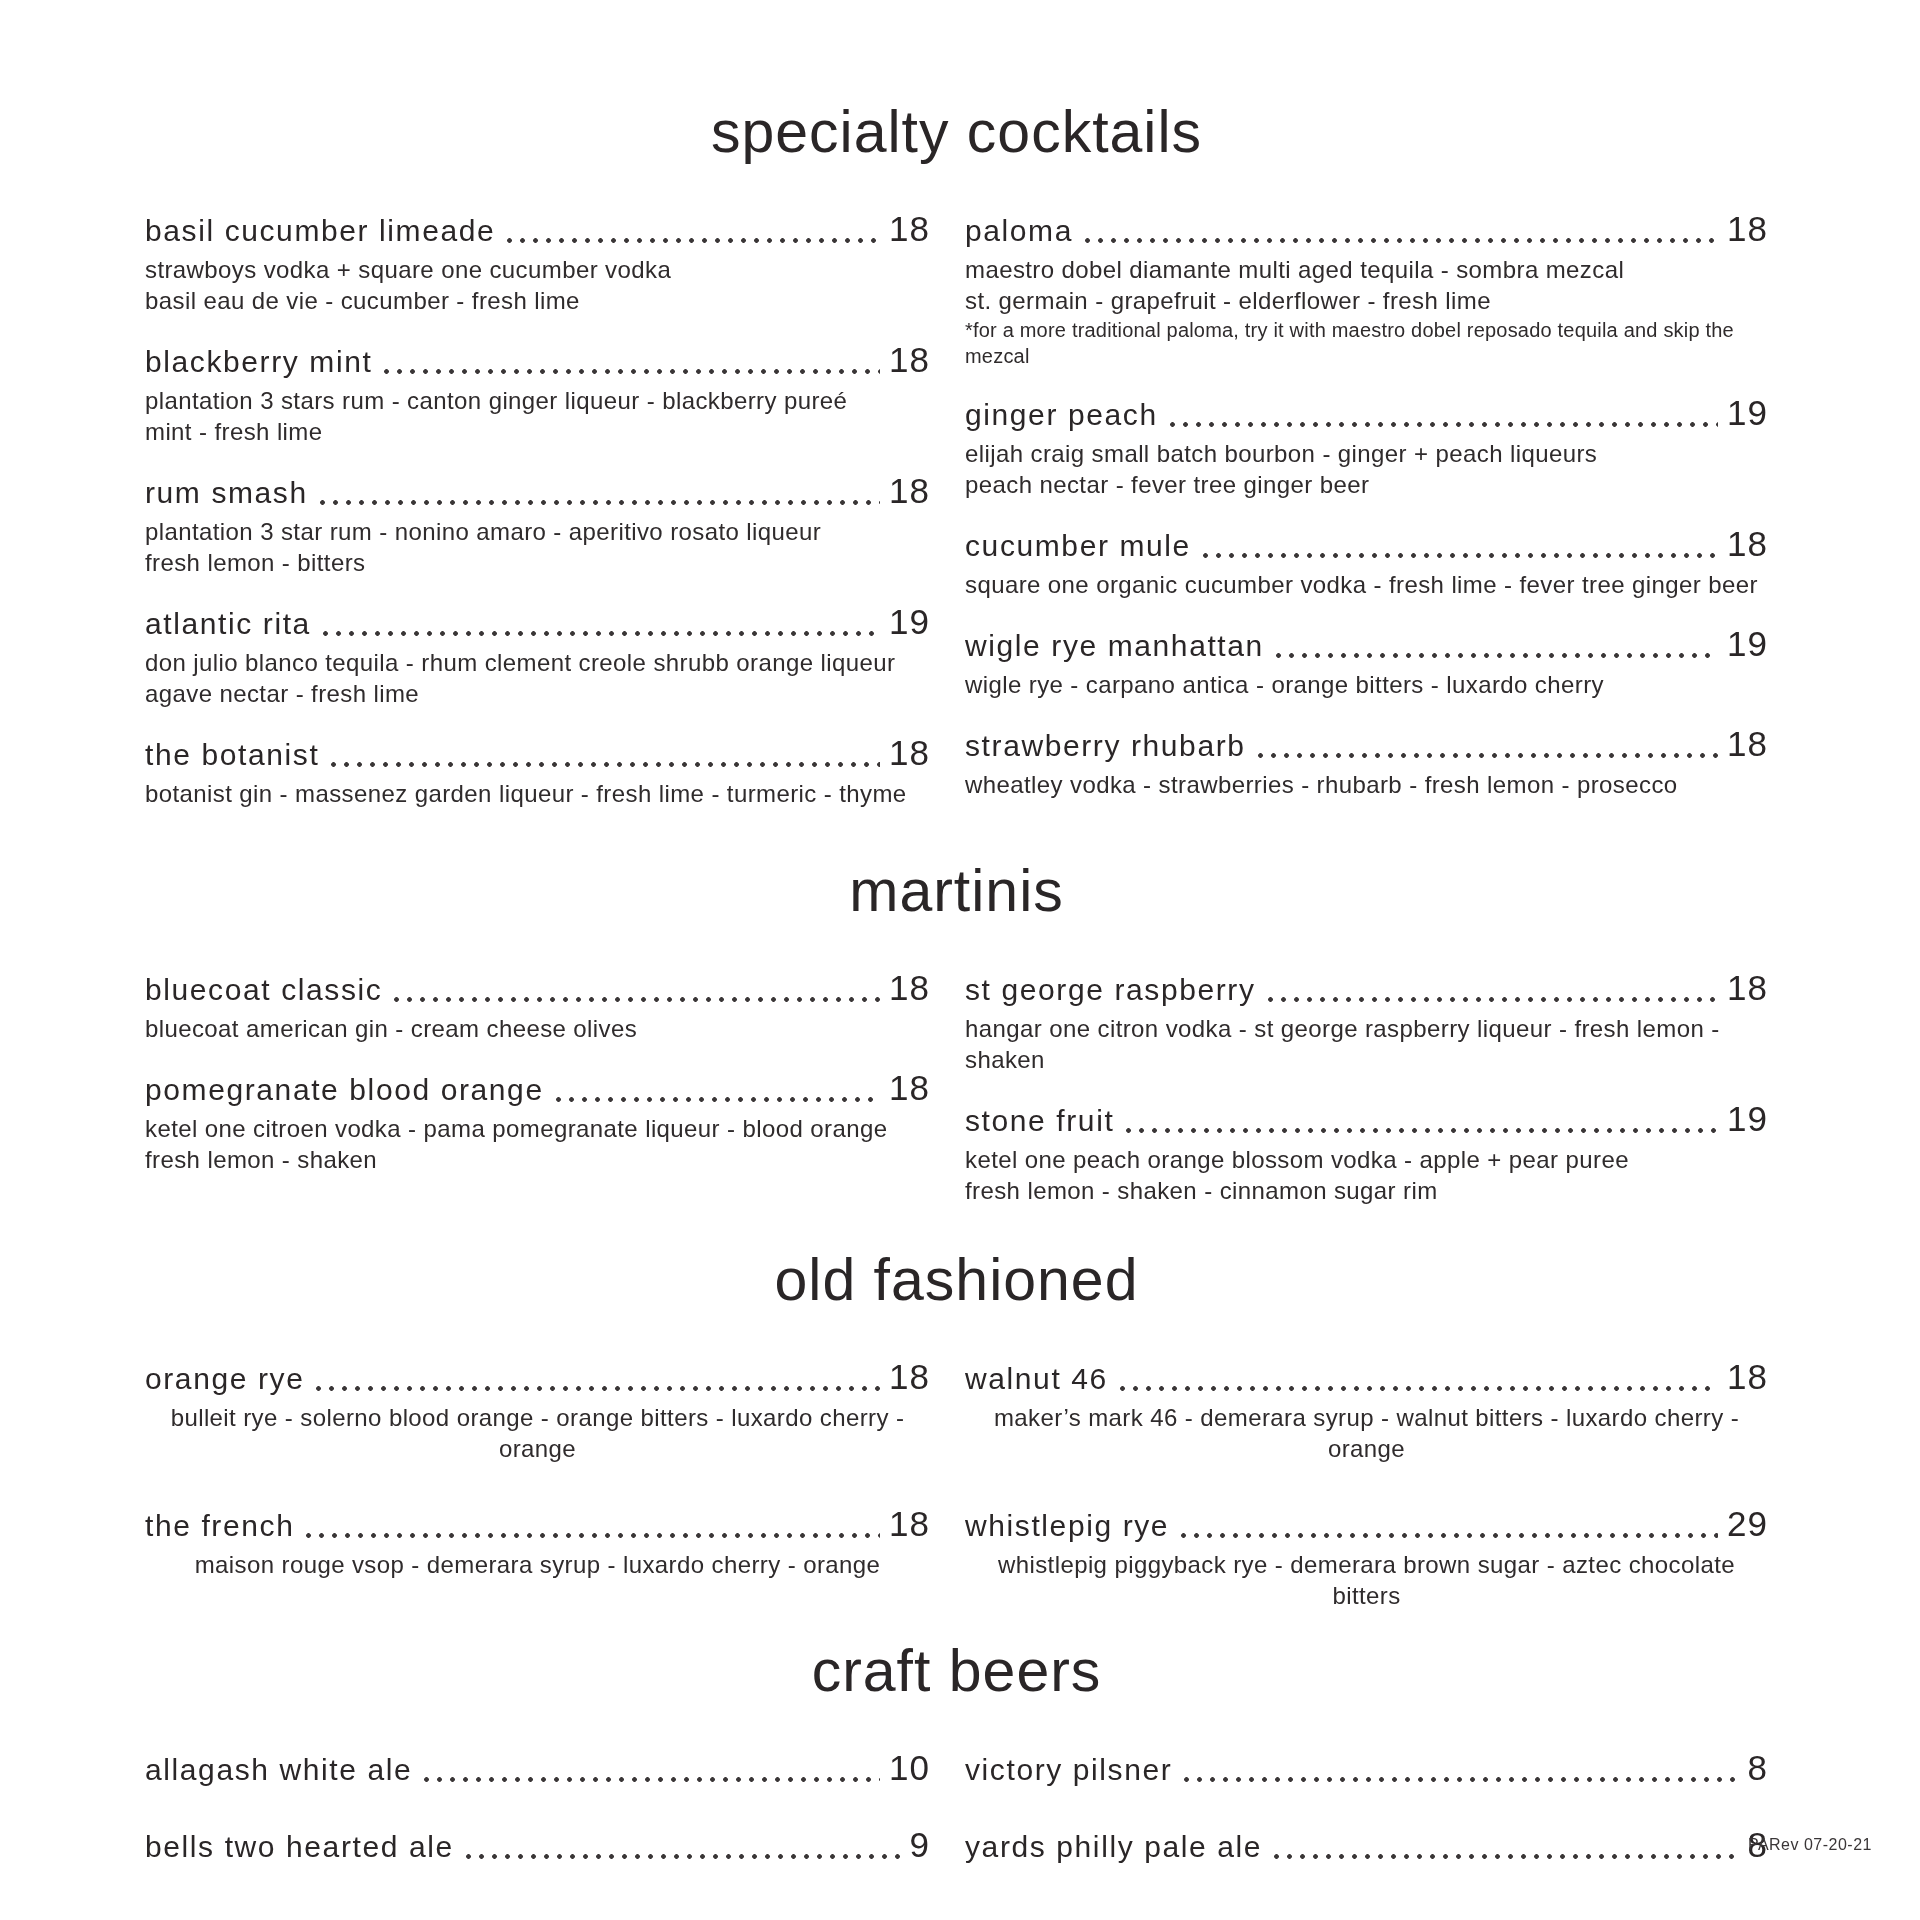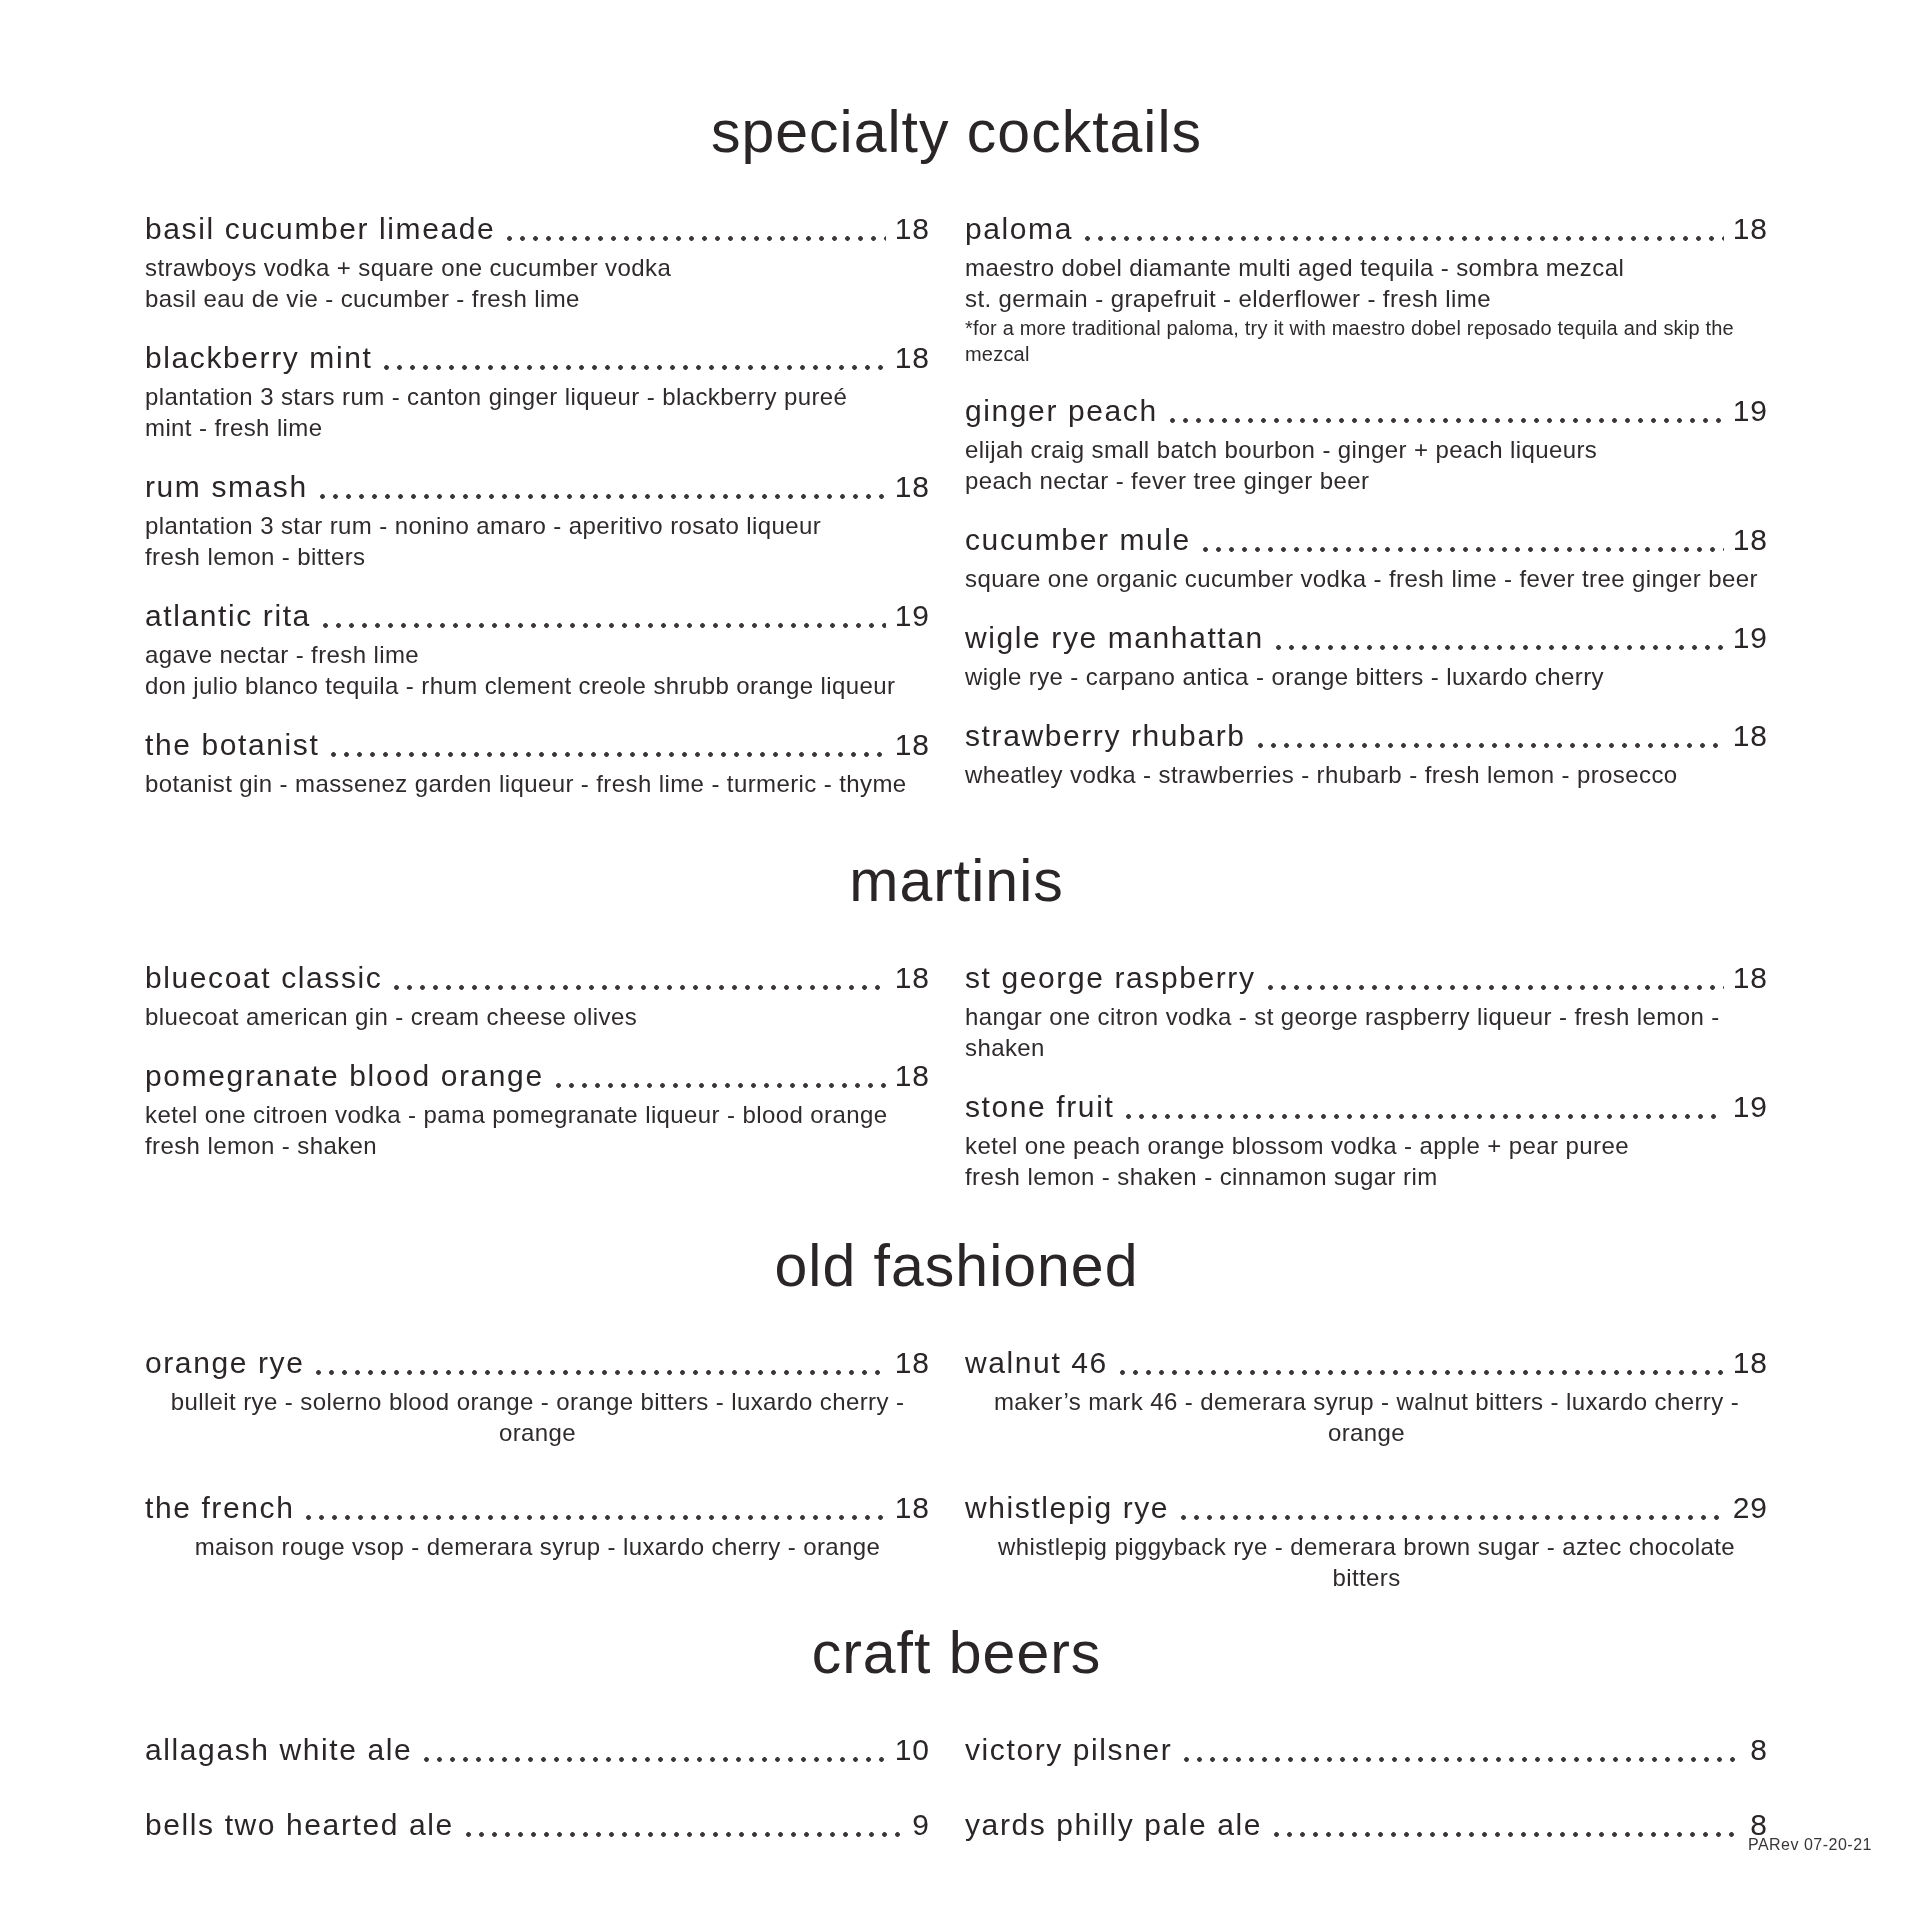"18" .item-price { font-size: 30px -> 35px }
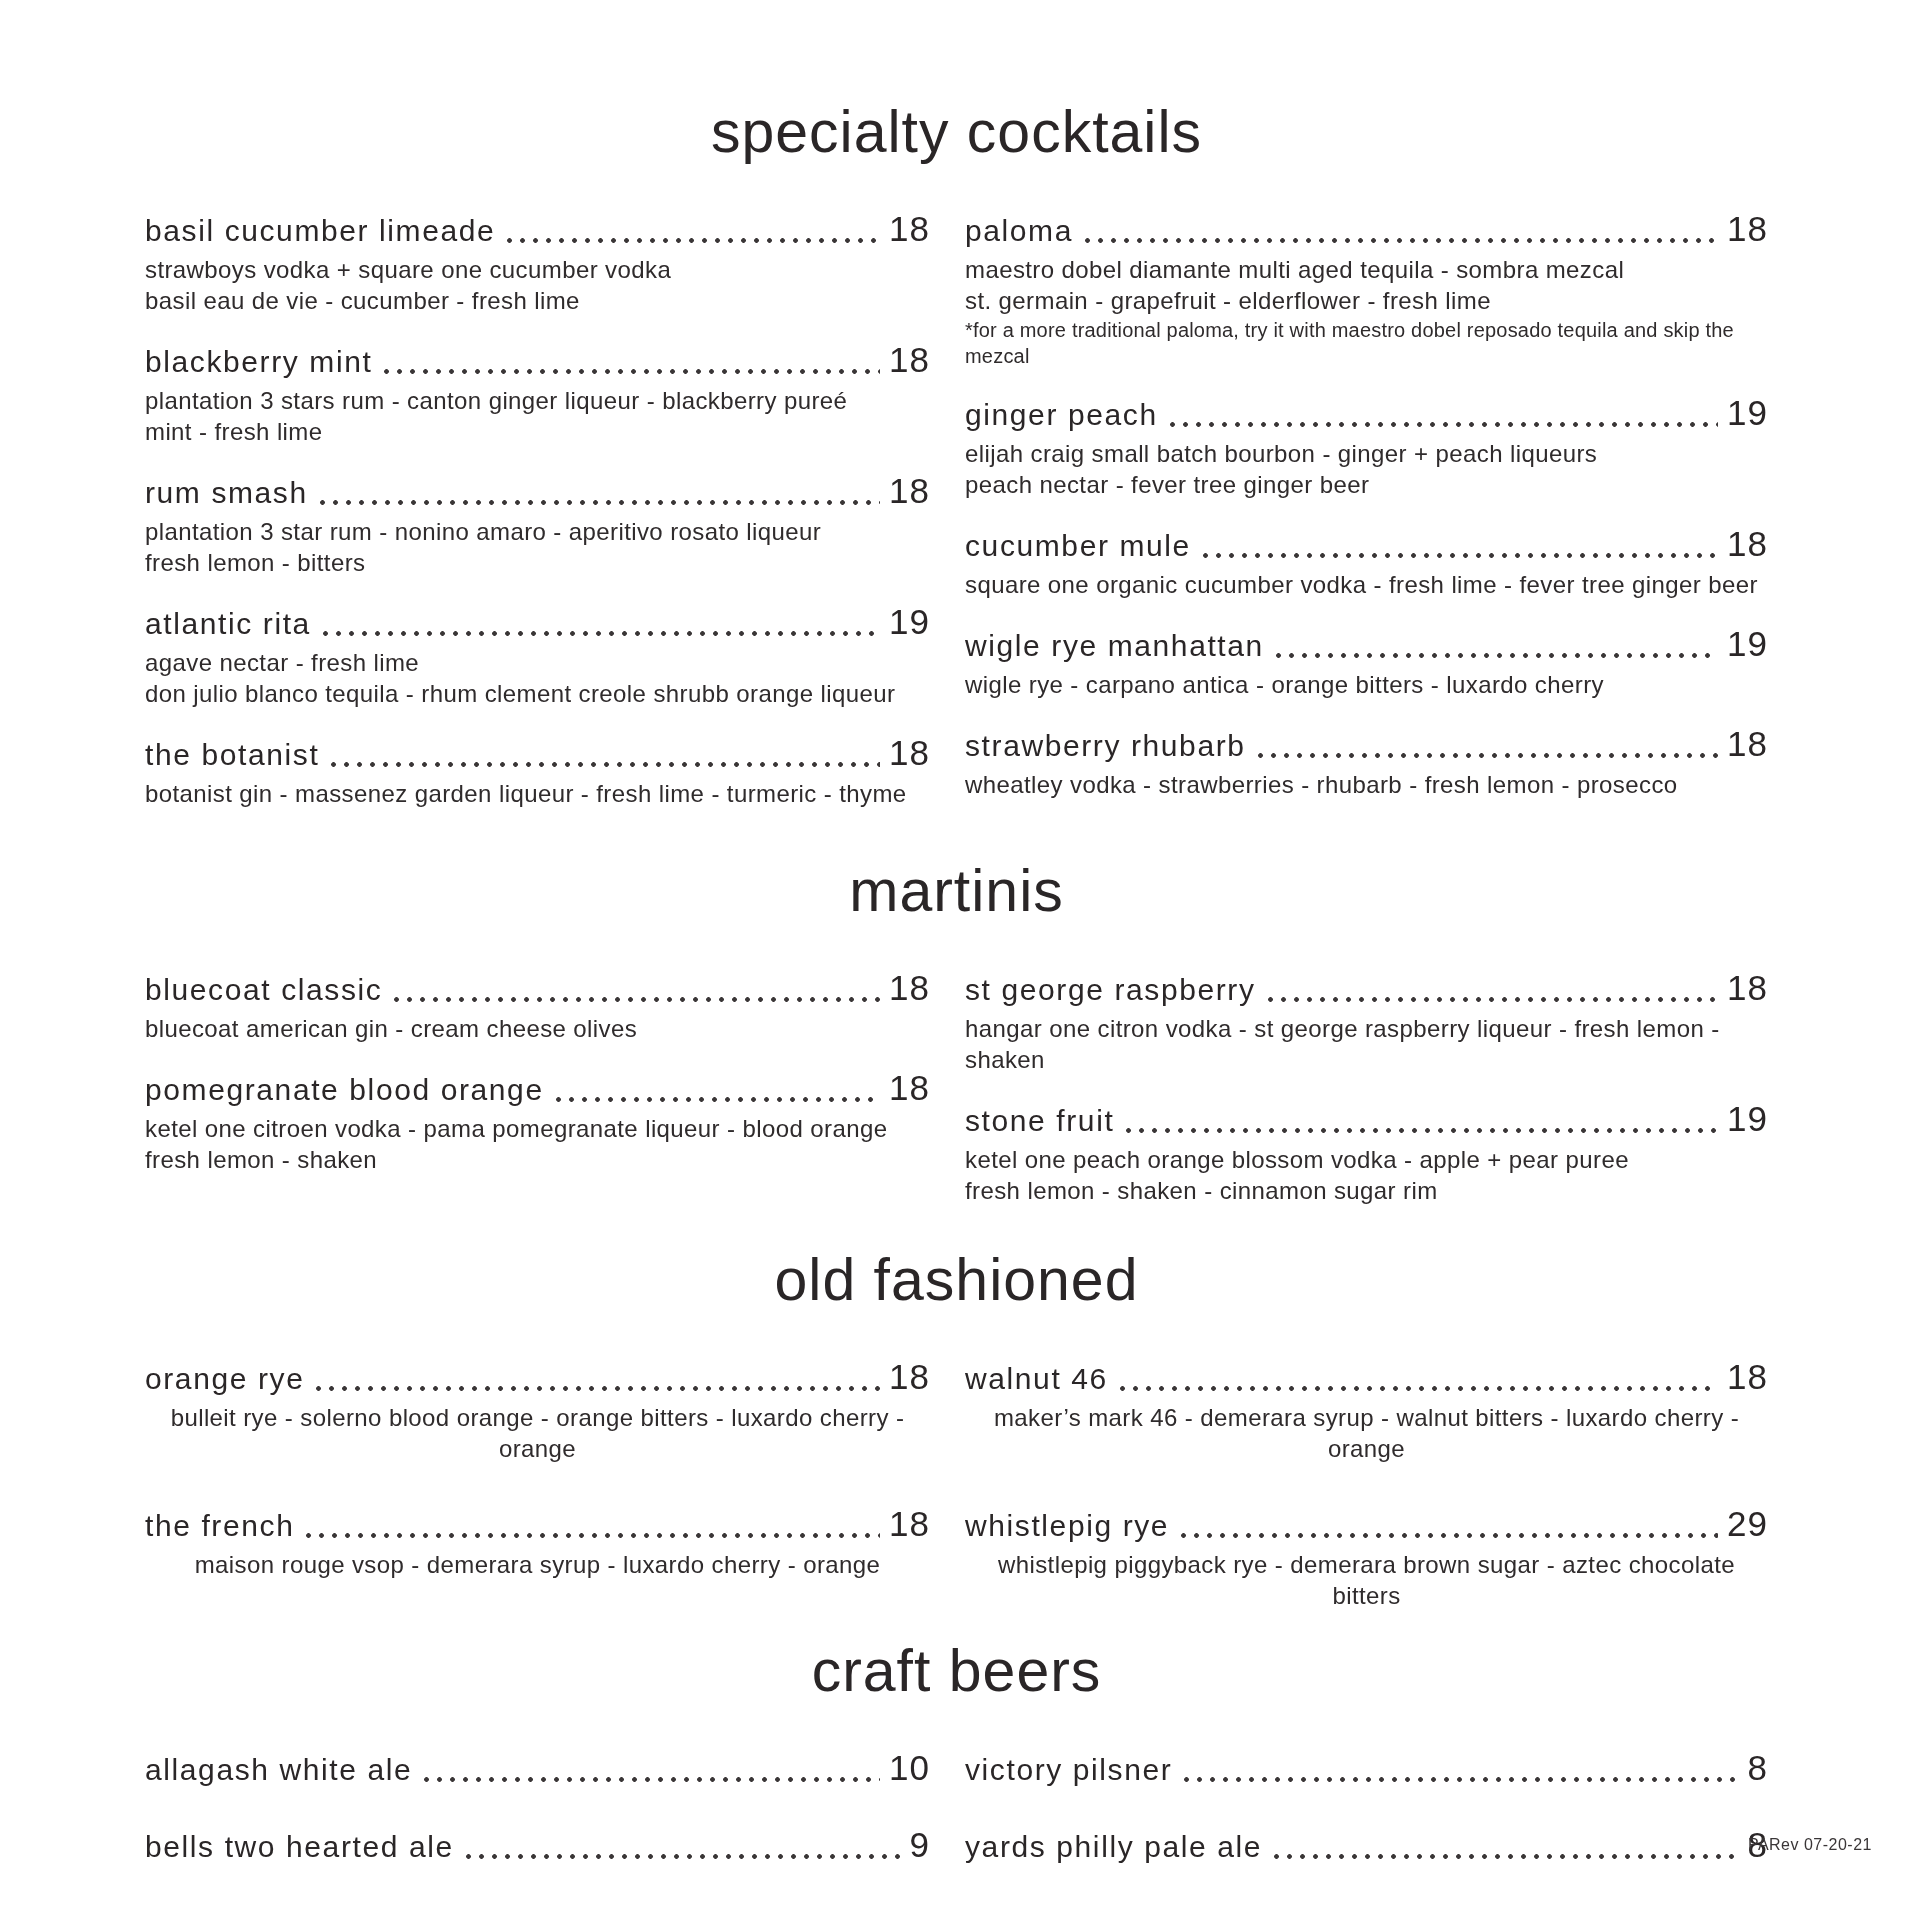"agave nectar - fresh lime" div.desc-line { order: before "don julio blanco tequila -" -> after "don julio blanco tequila -" }
